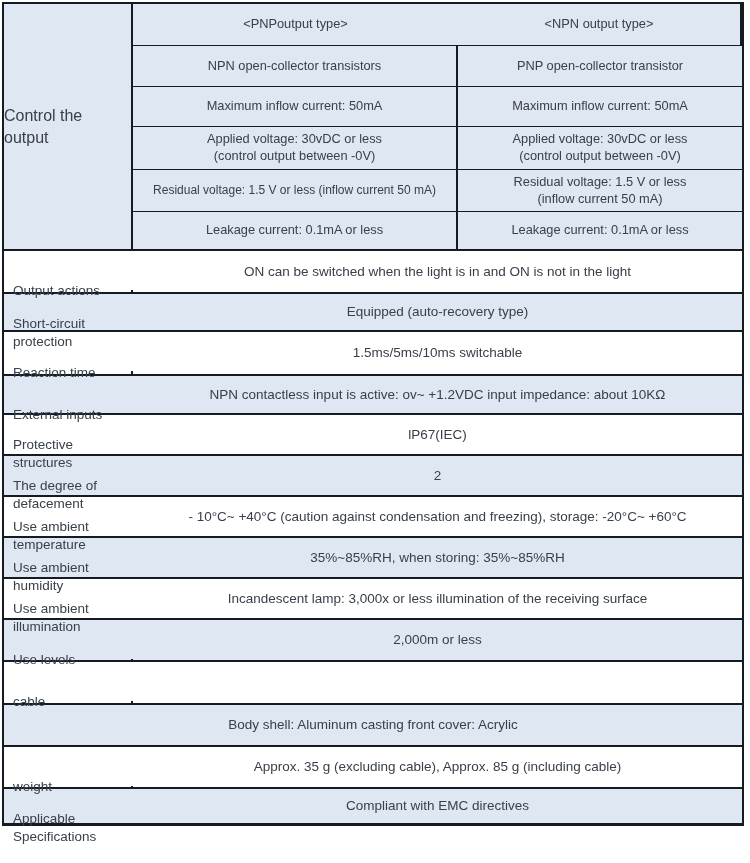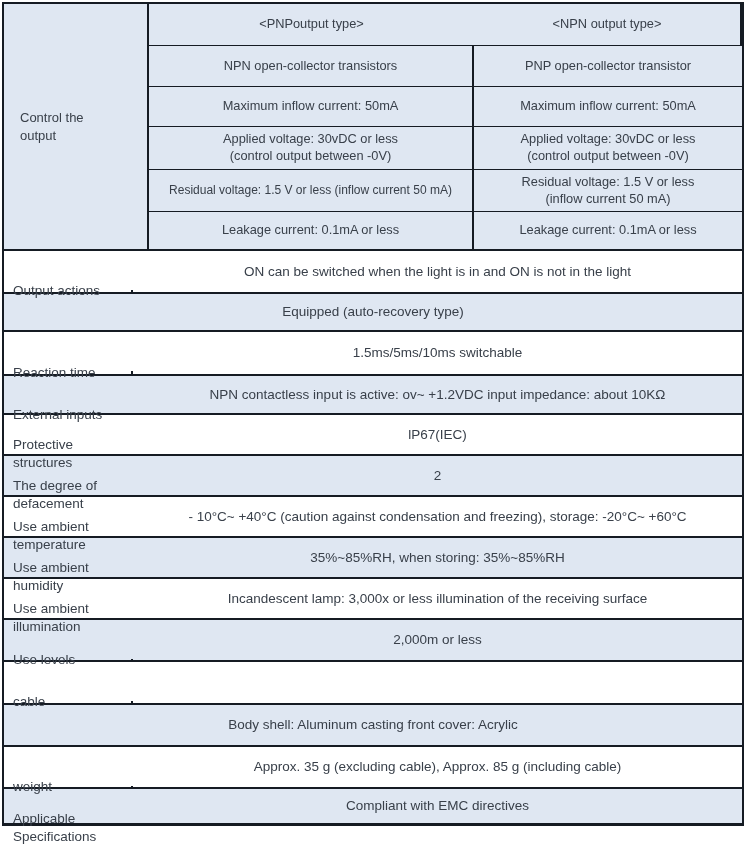"Control the" .control-label { font-size: 13px -> 16px; margin-left: 16px -> none }
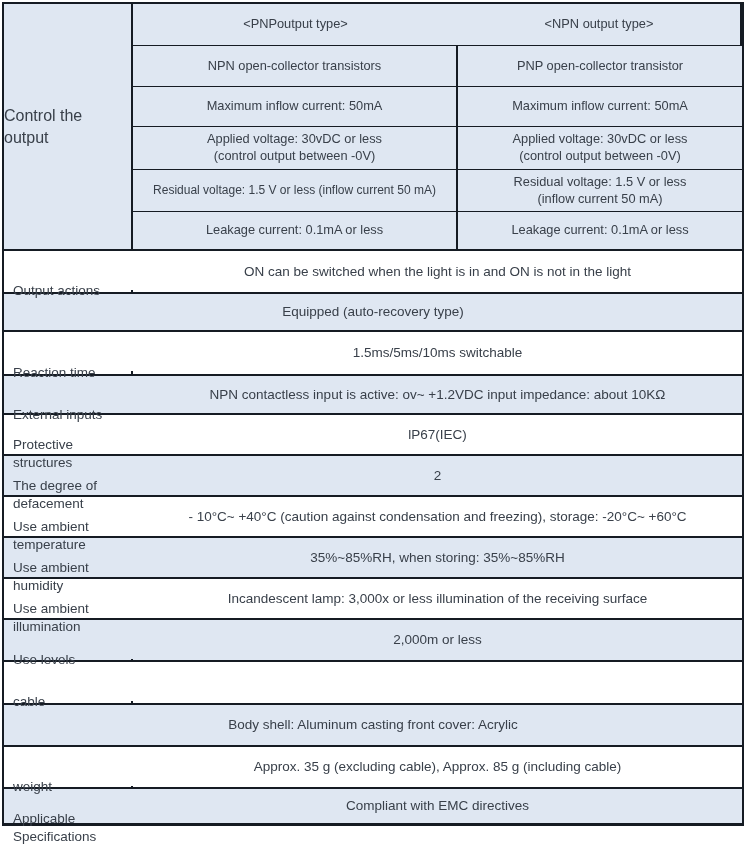"Short-circuit" div.cell-label { html: none -> <div>Short-circuit protection</div> }
